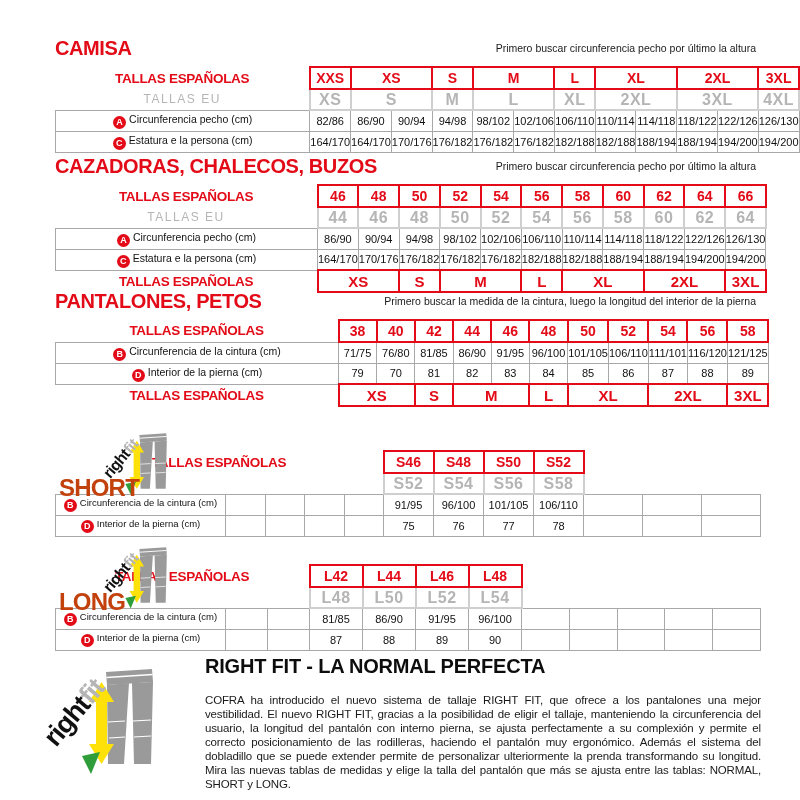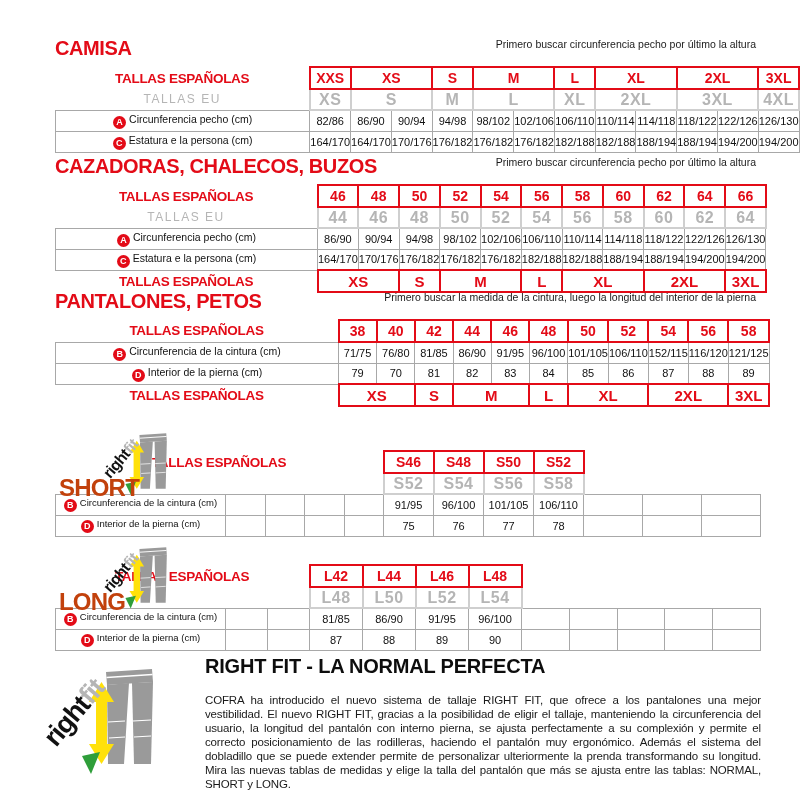"CAMISA" .sec-head { align-items: flex-start -> center }
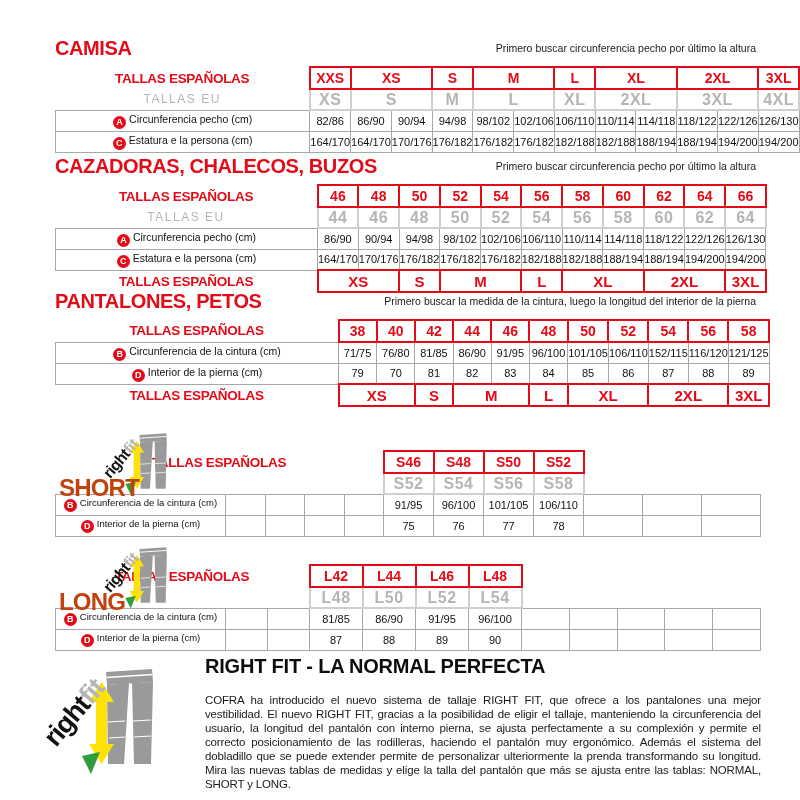"152/115" td.c-data { text: 152/115 -> 111/101 }
